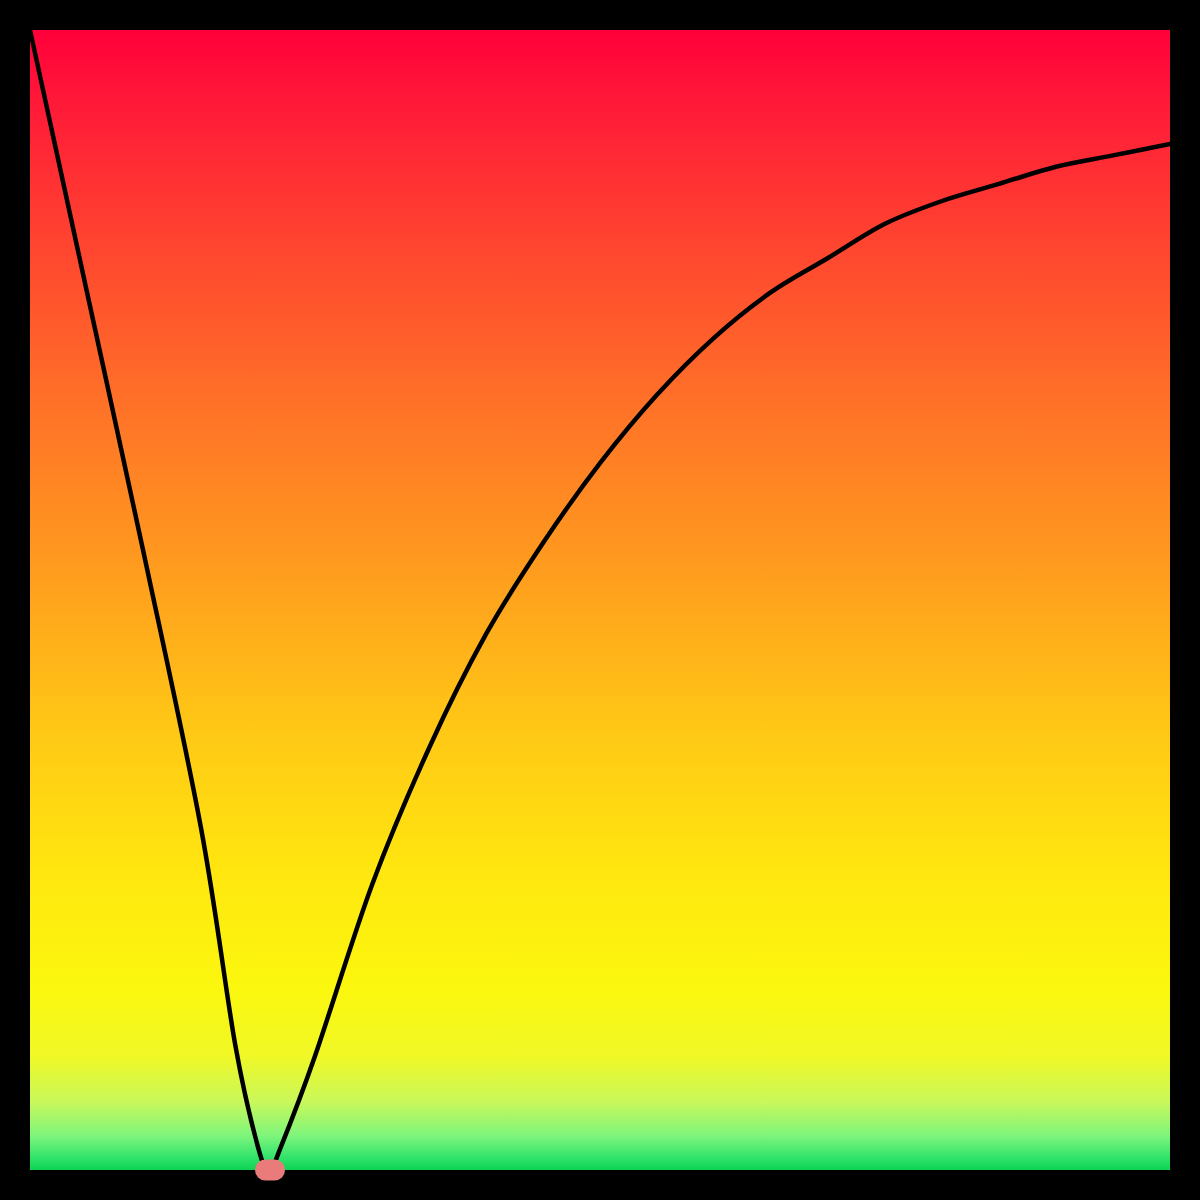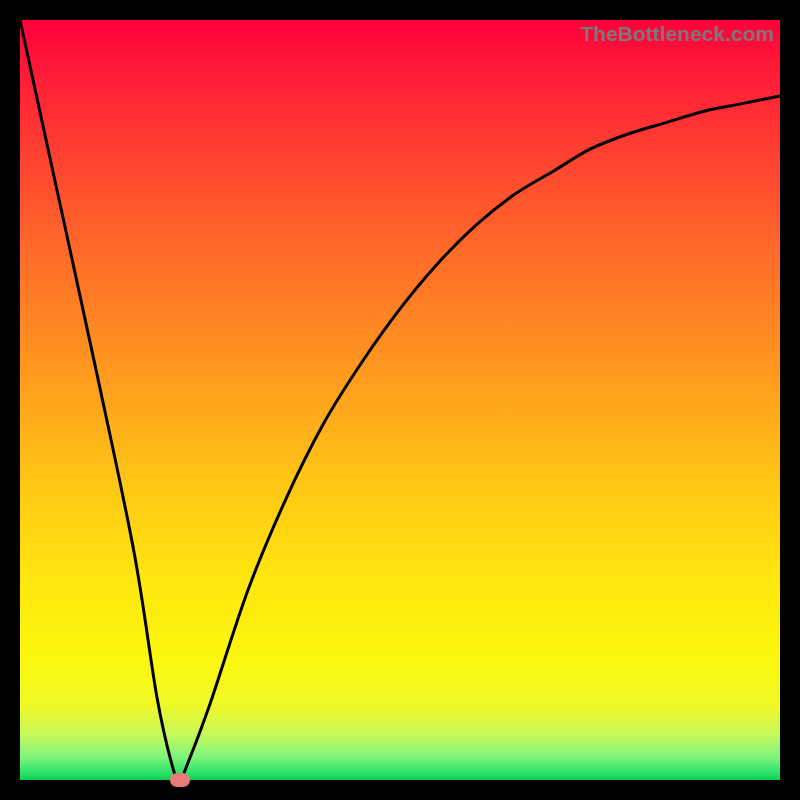"TheBottleneck.com" div.attrib { html: <div>TheBottleneck.com</div> -> none }
